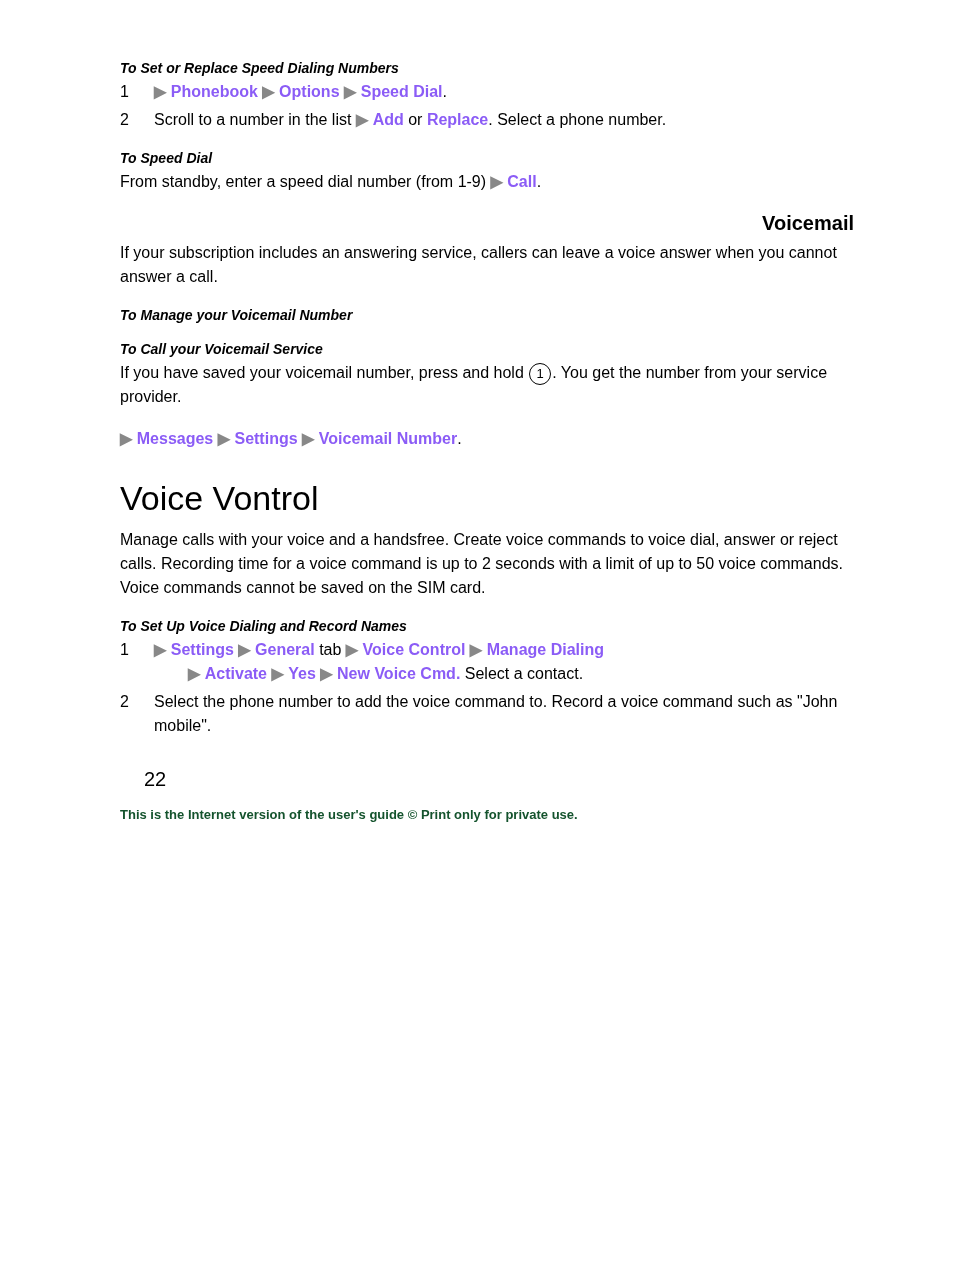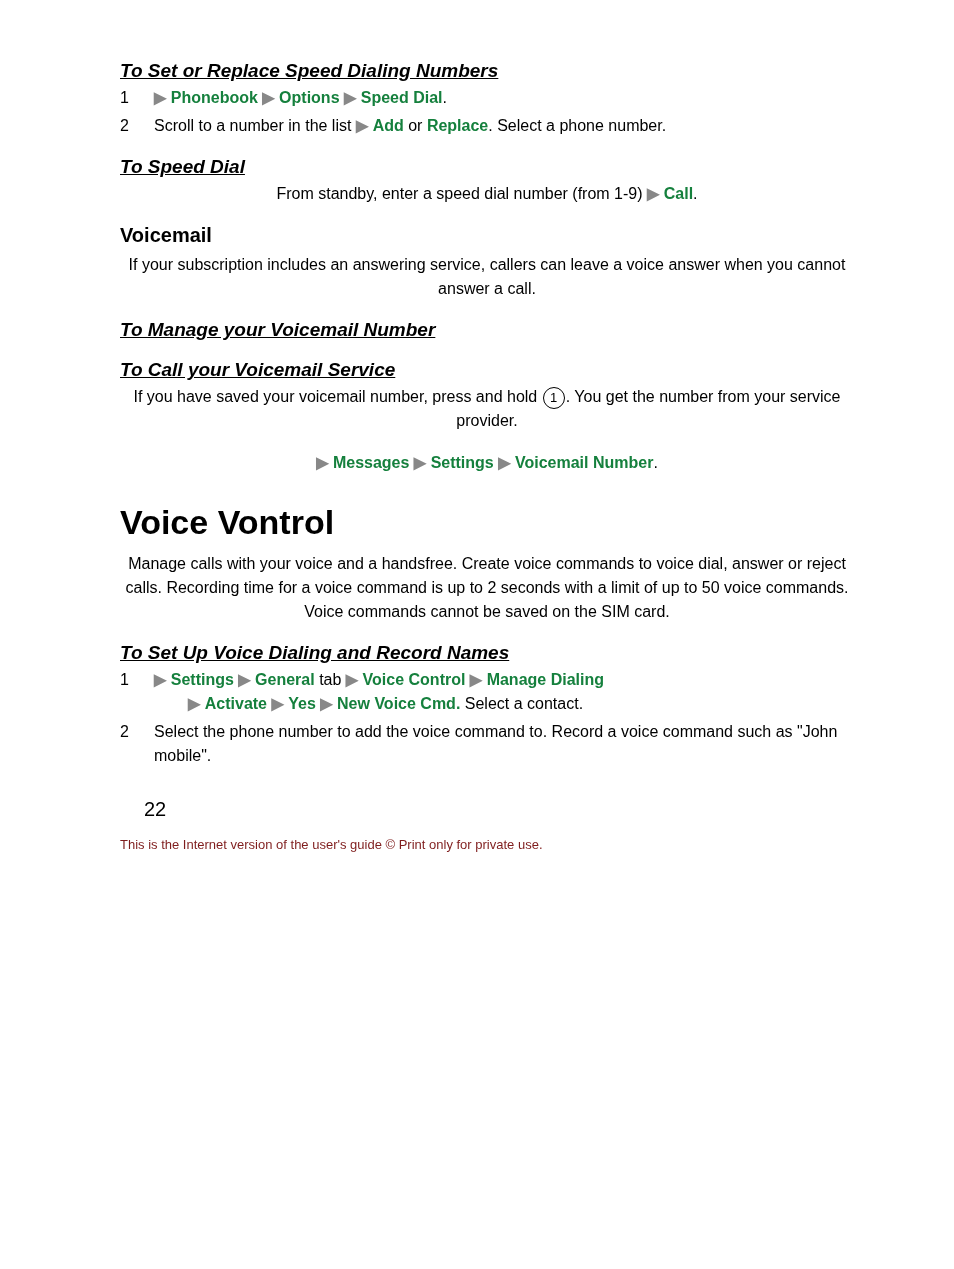"To Set or Replace Speed" .section-title-bold-italic { font-size: 19px -> 14px; text-decoration: underline -> none }
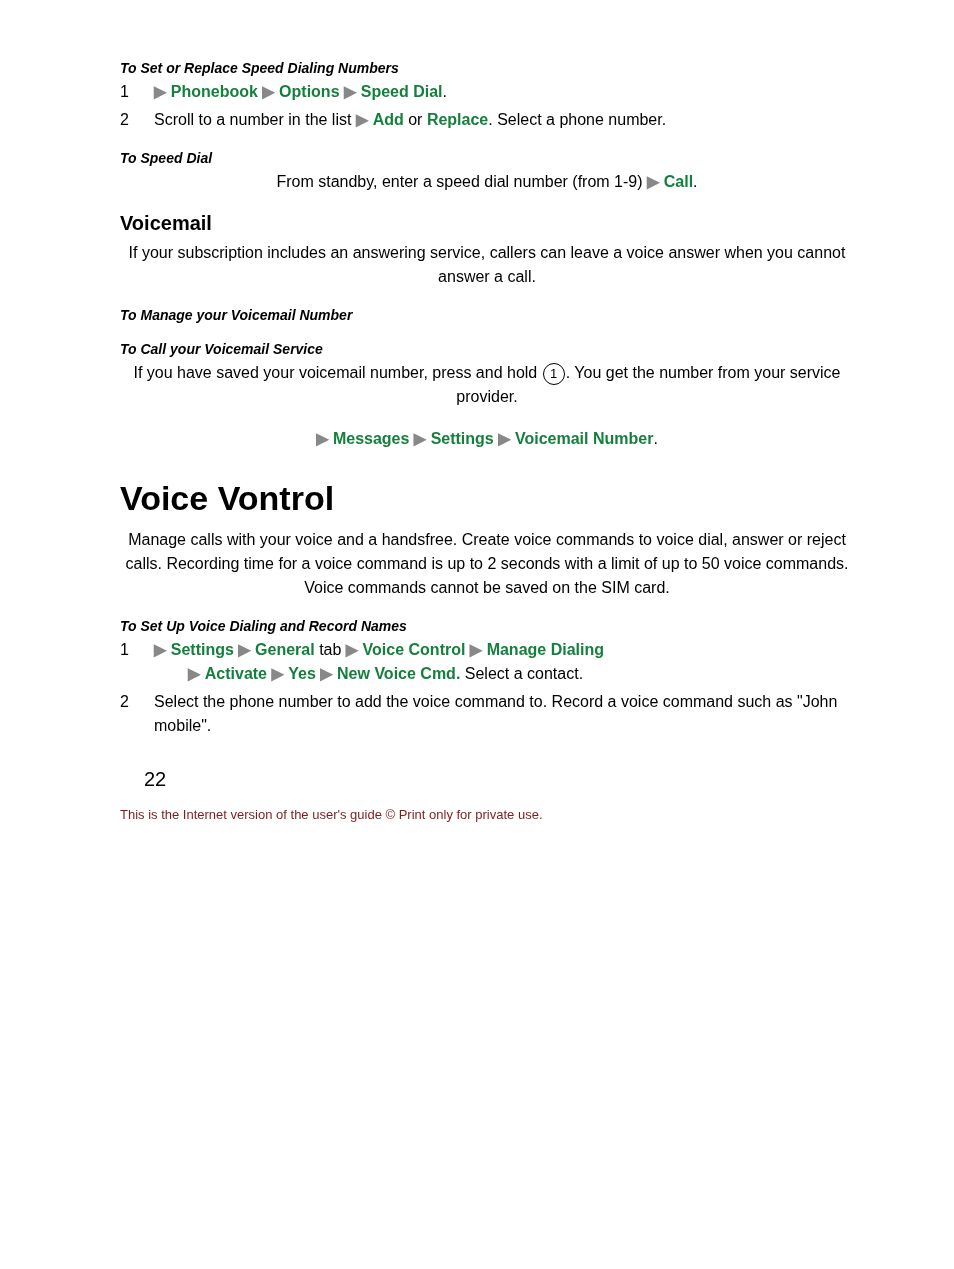"Phonebook" .nav-link { color: #15803d -> #8b5cf6 }
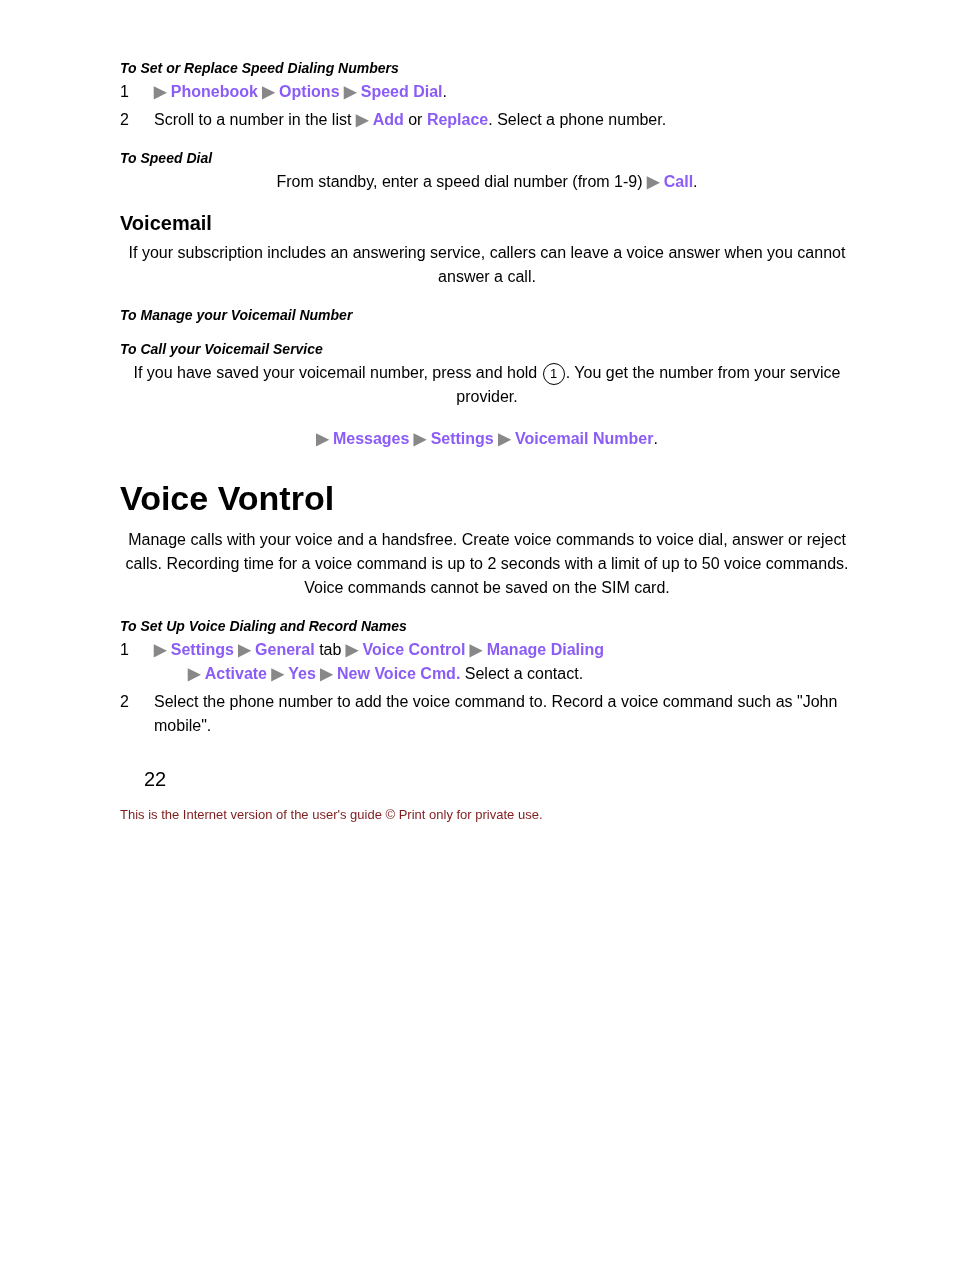"From standby, enter a speed" .body-text { text-align: center -> none }
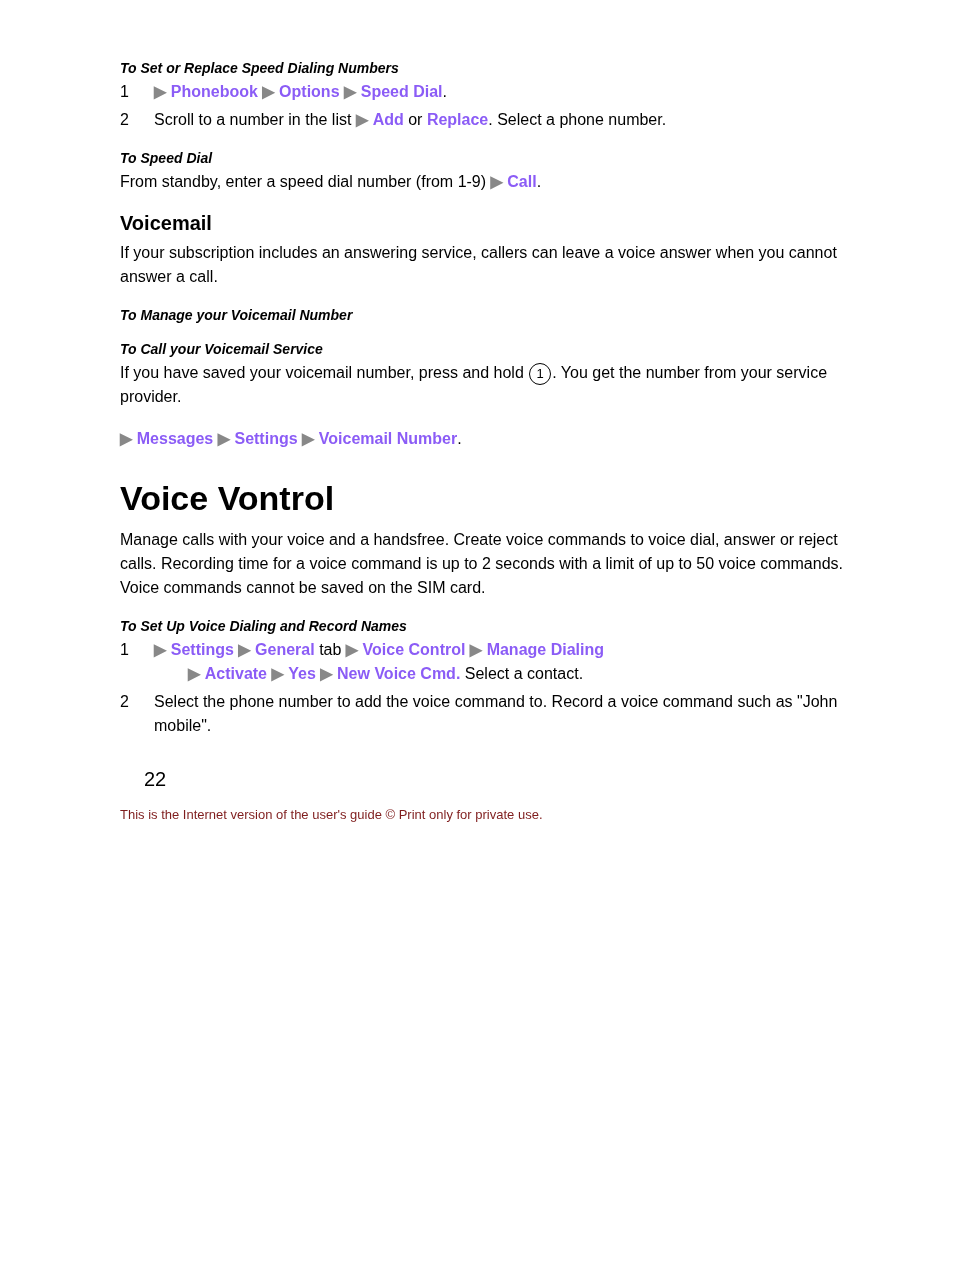"Voicemail" .section-title-bold { text-align: none -> right }
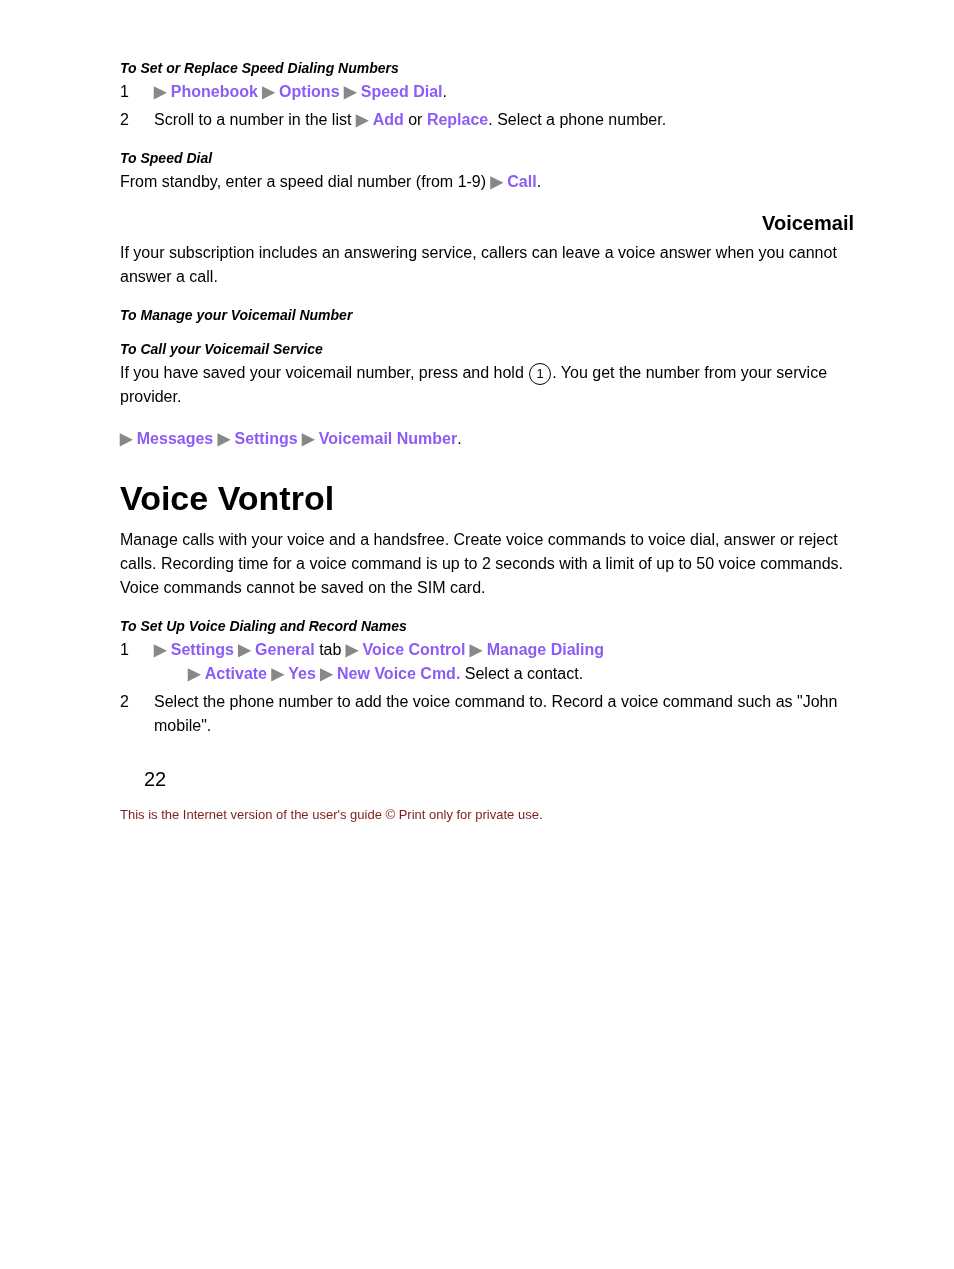"Voice Vontrol" .section-title-large { font-weight: bold -> normal }
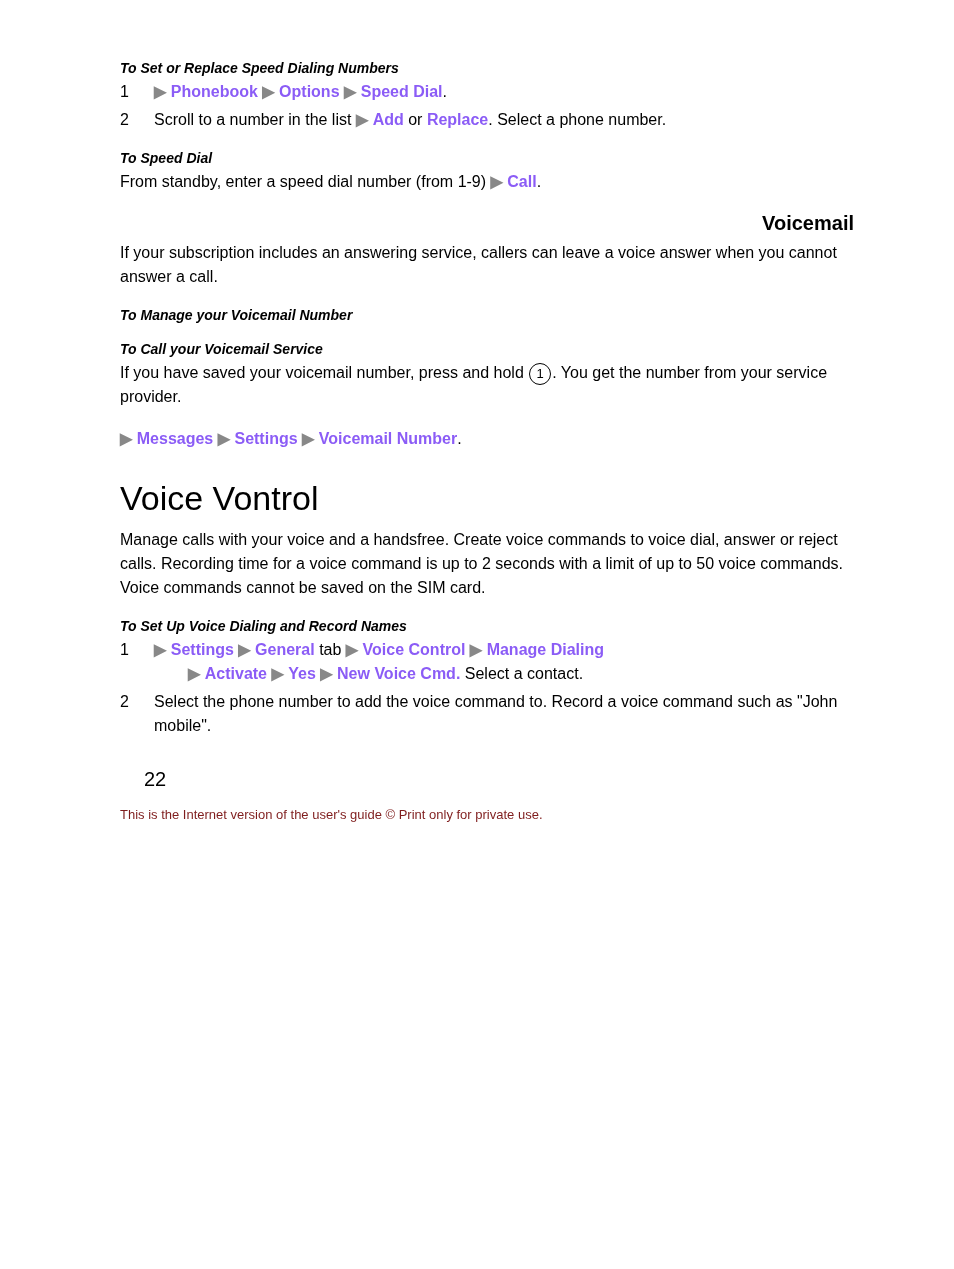"This is the Internet version" .footer-note { color: #7f1d1d -> #14532d; font-weight: normal -> bold }
